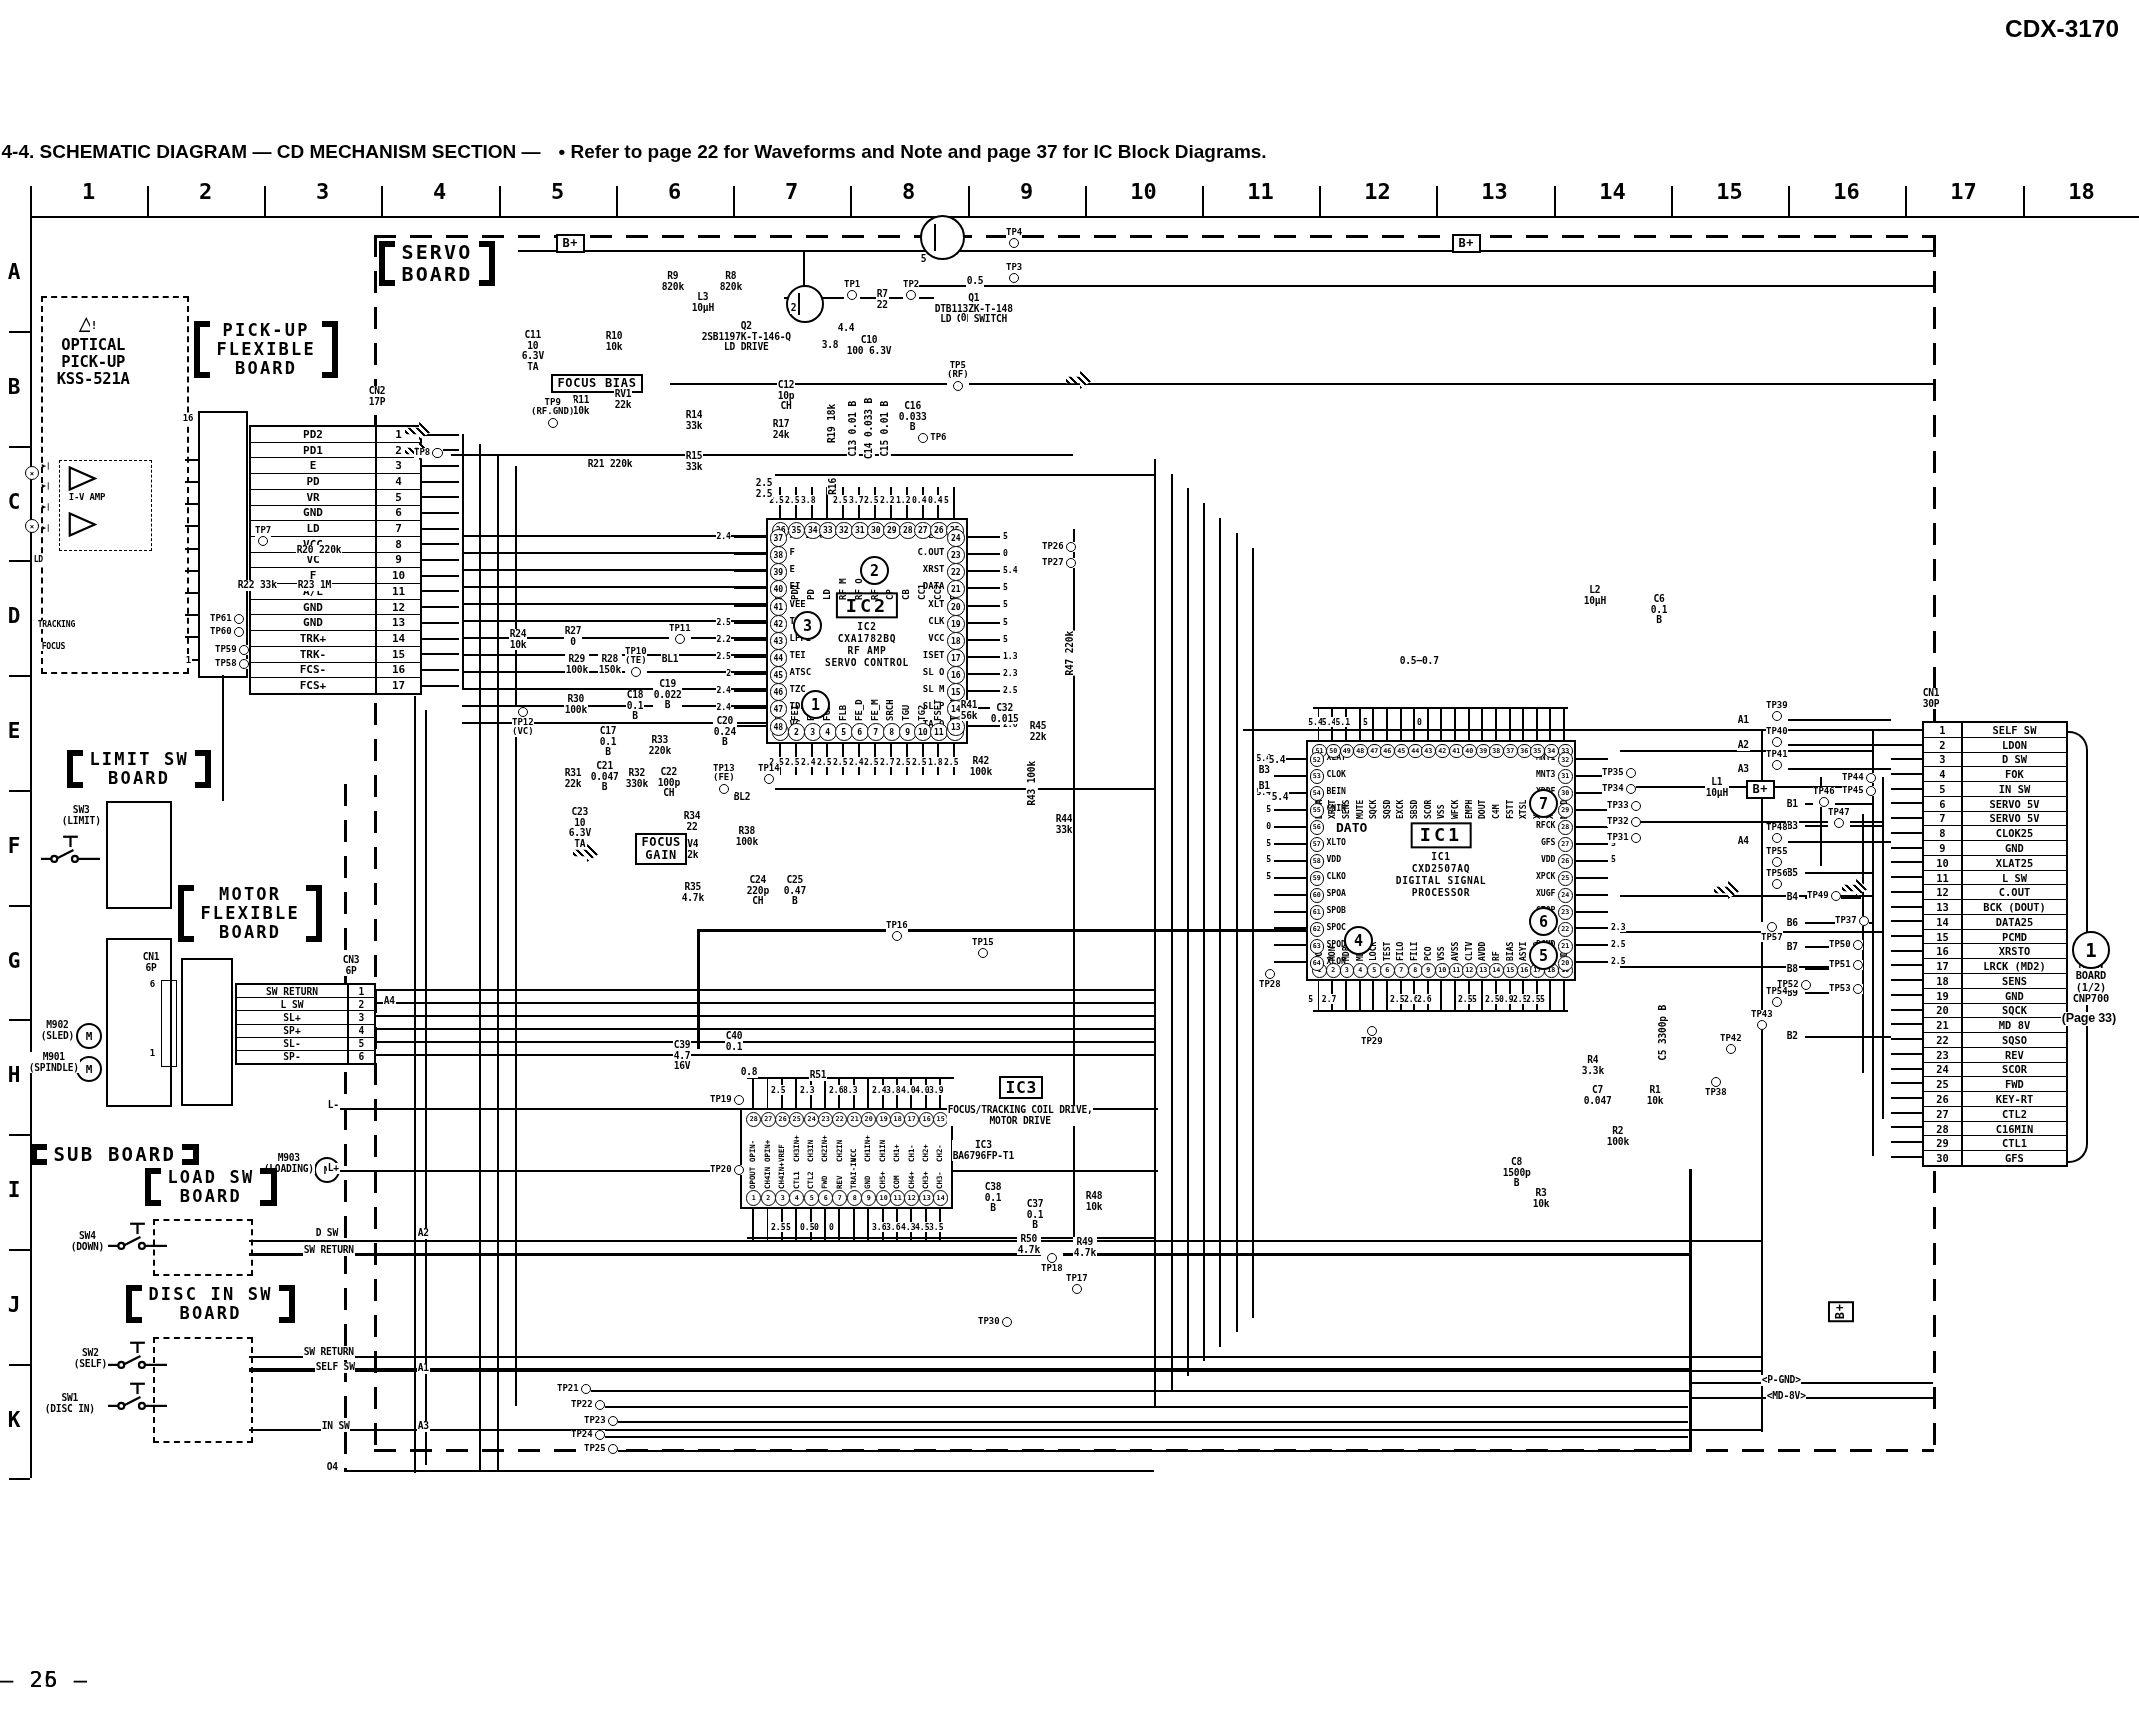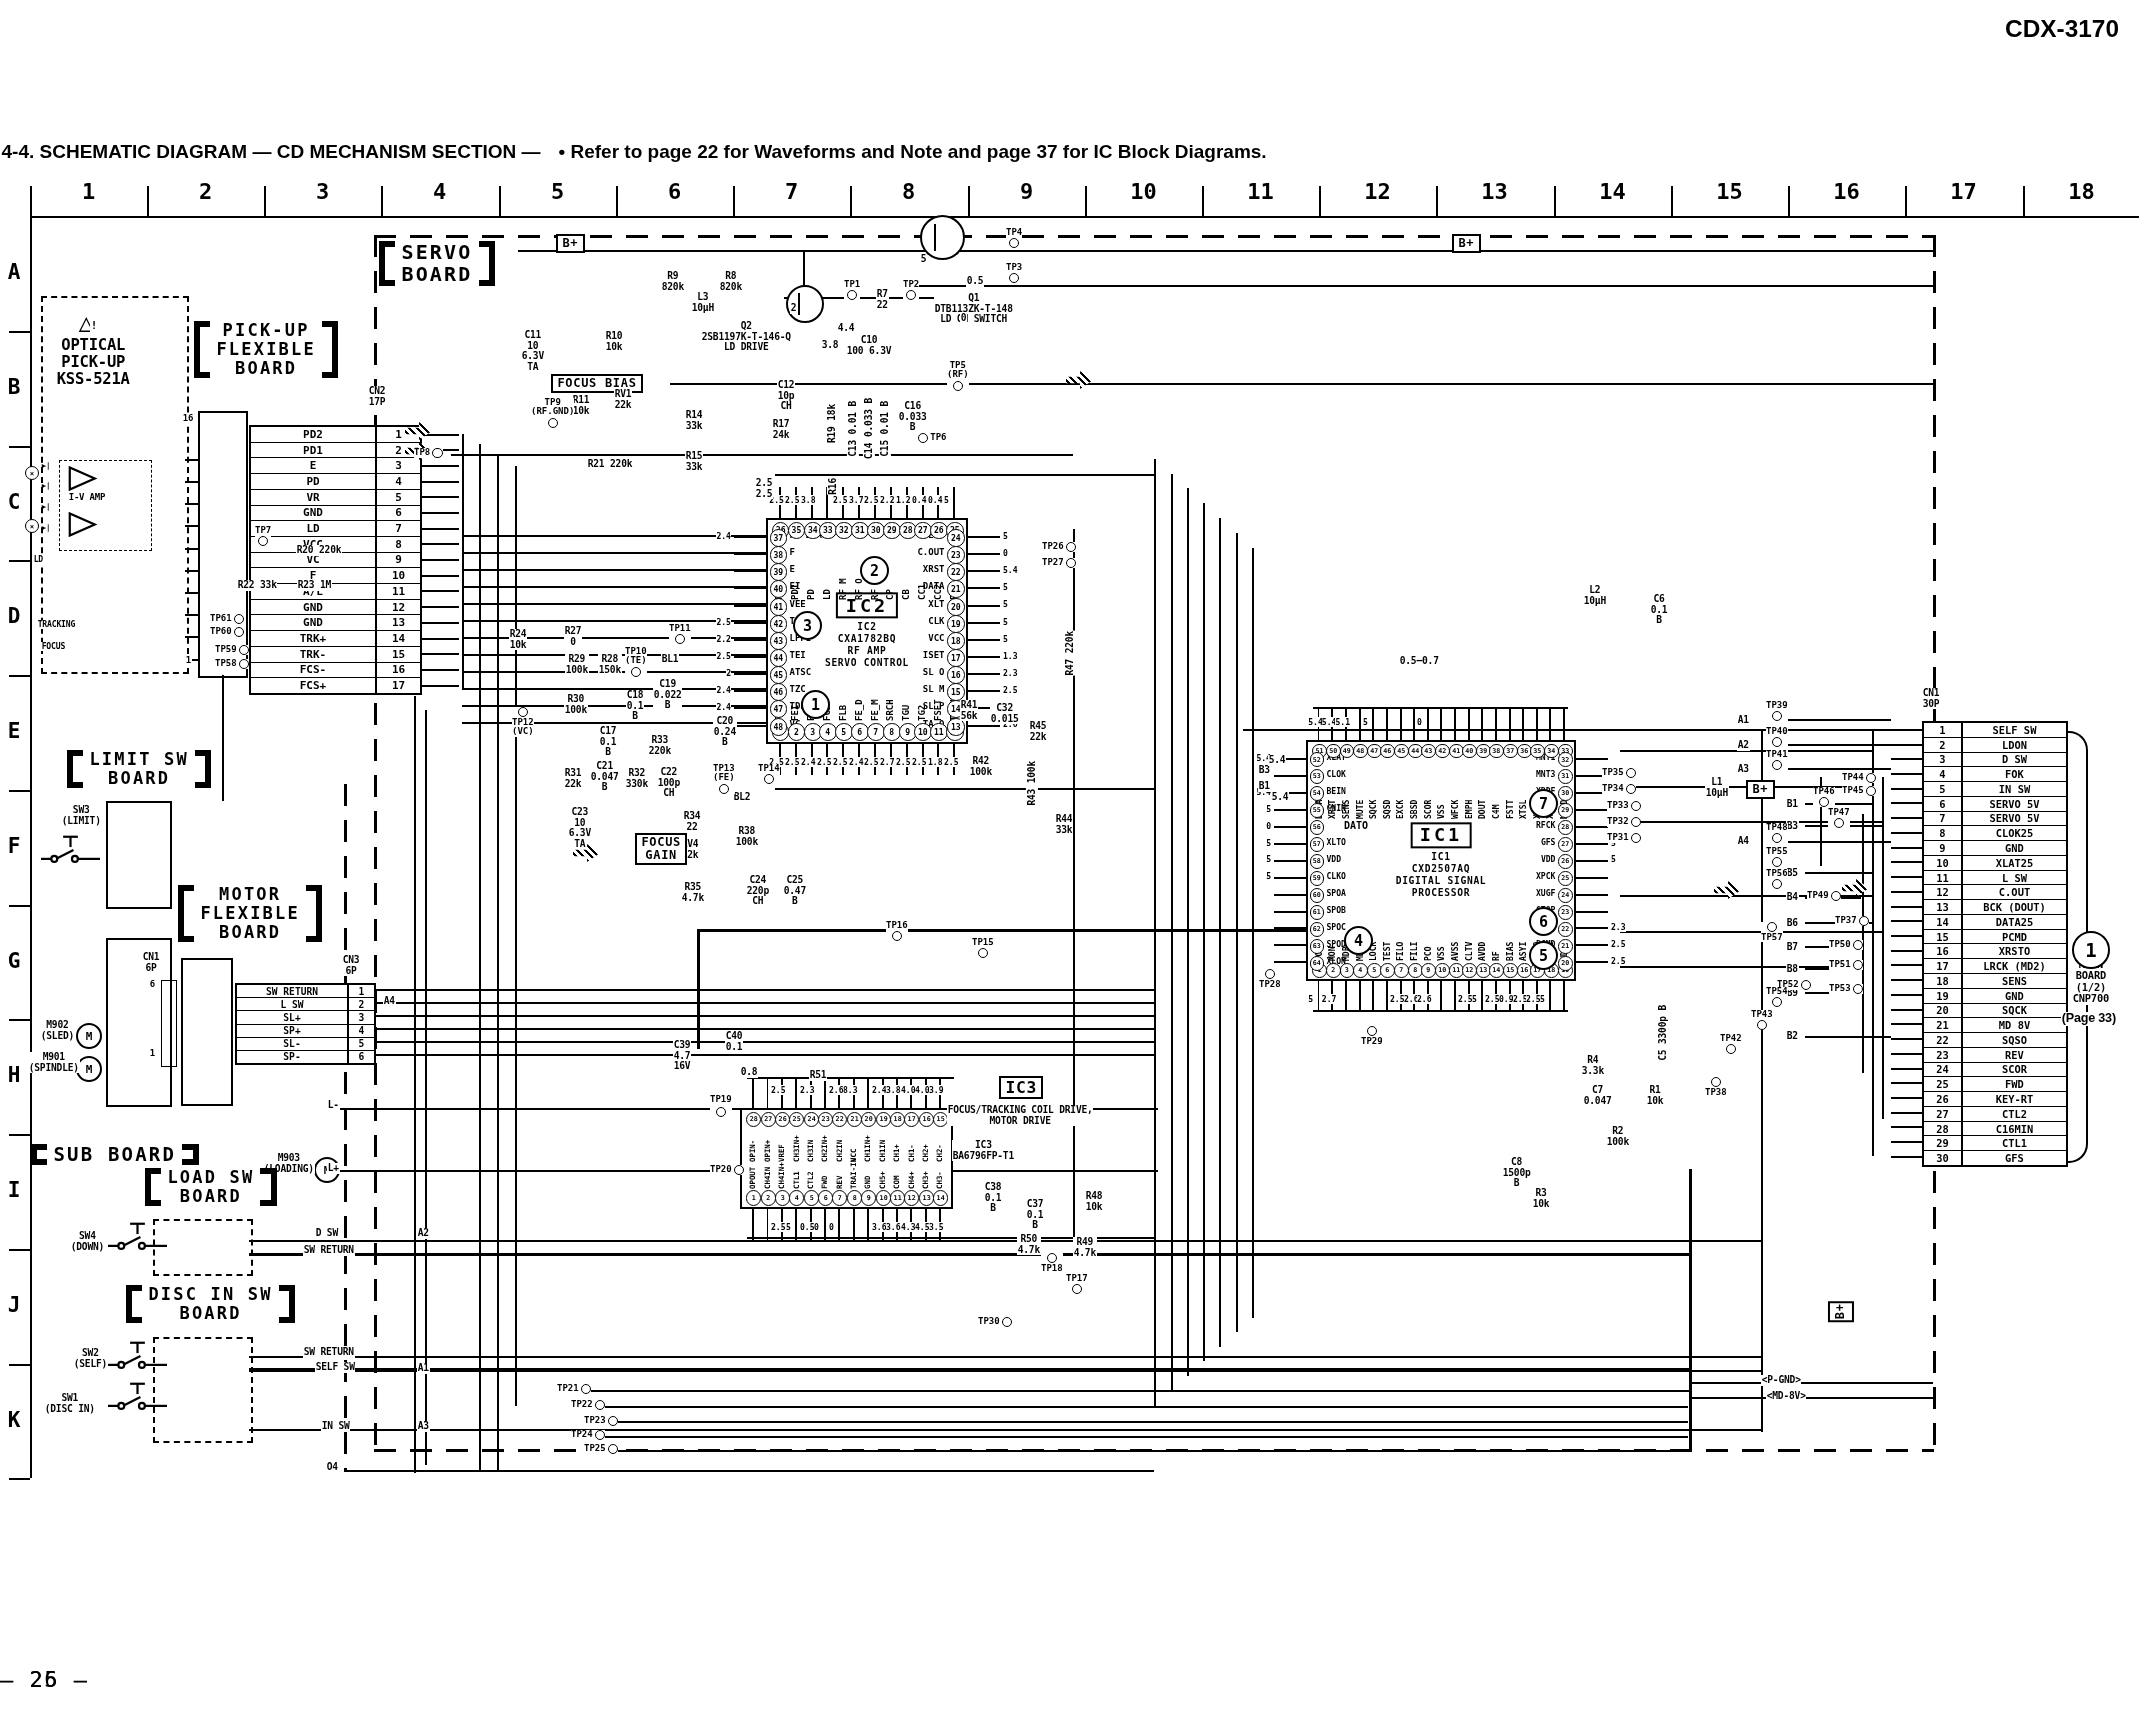"DATO" div.plabel { font-size: 10px -> 13px; left: 36px -> 28px }
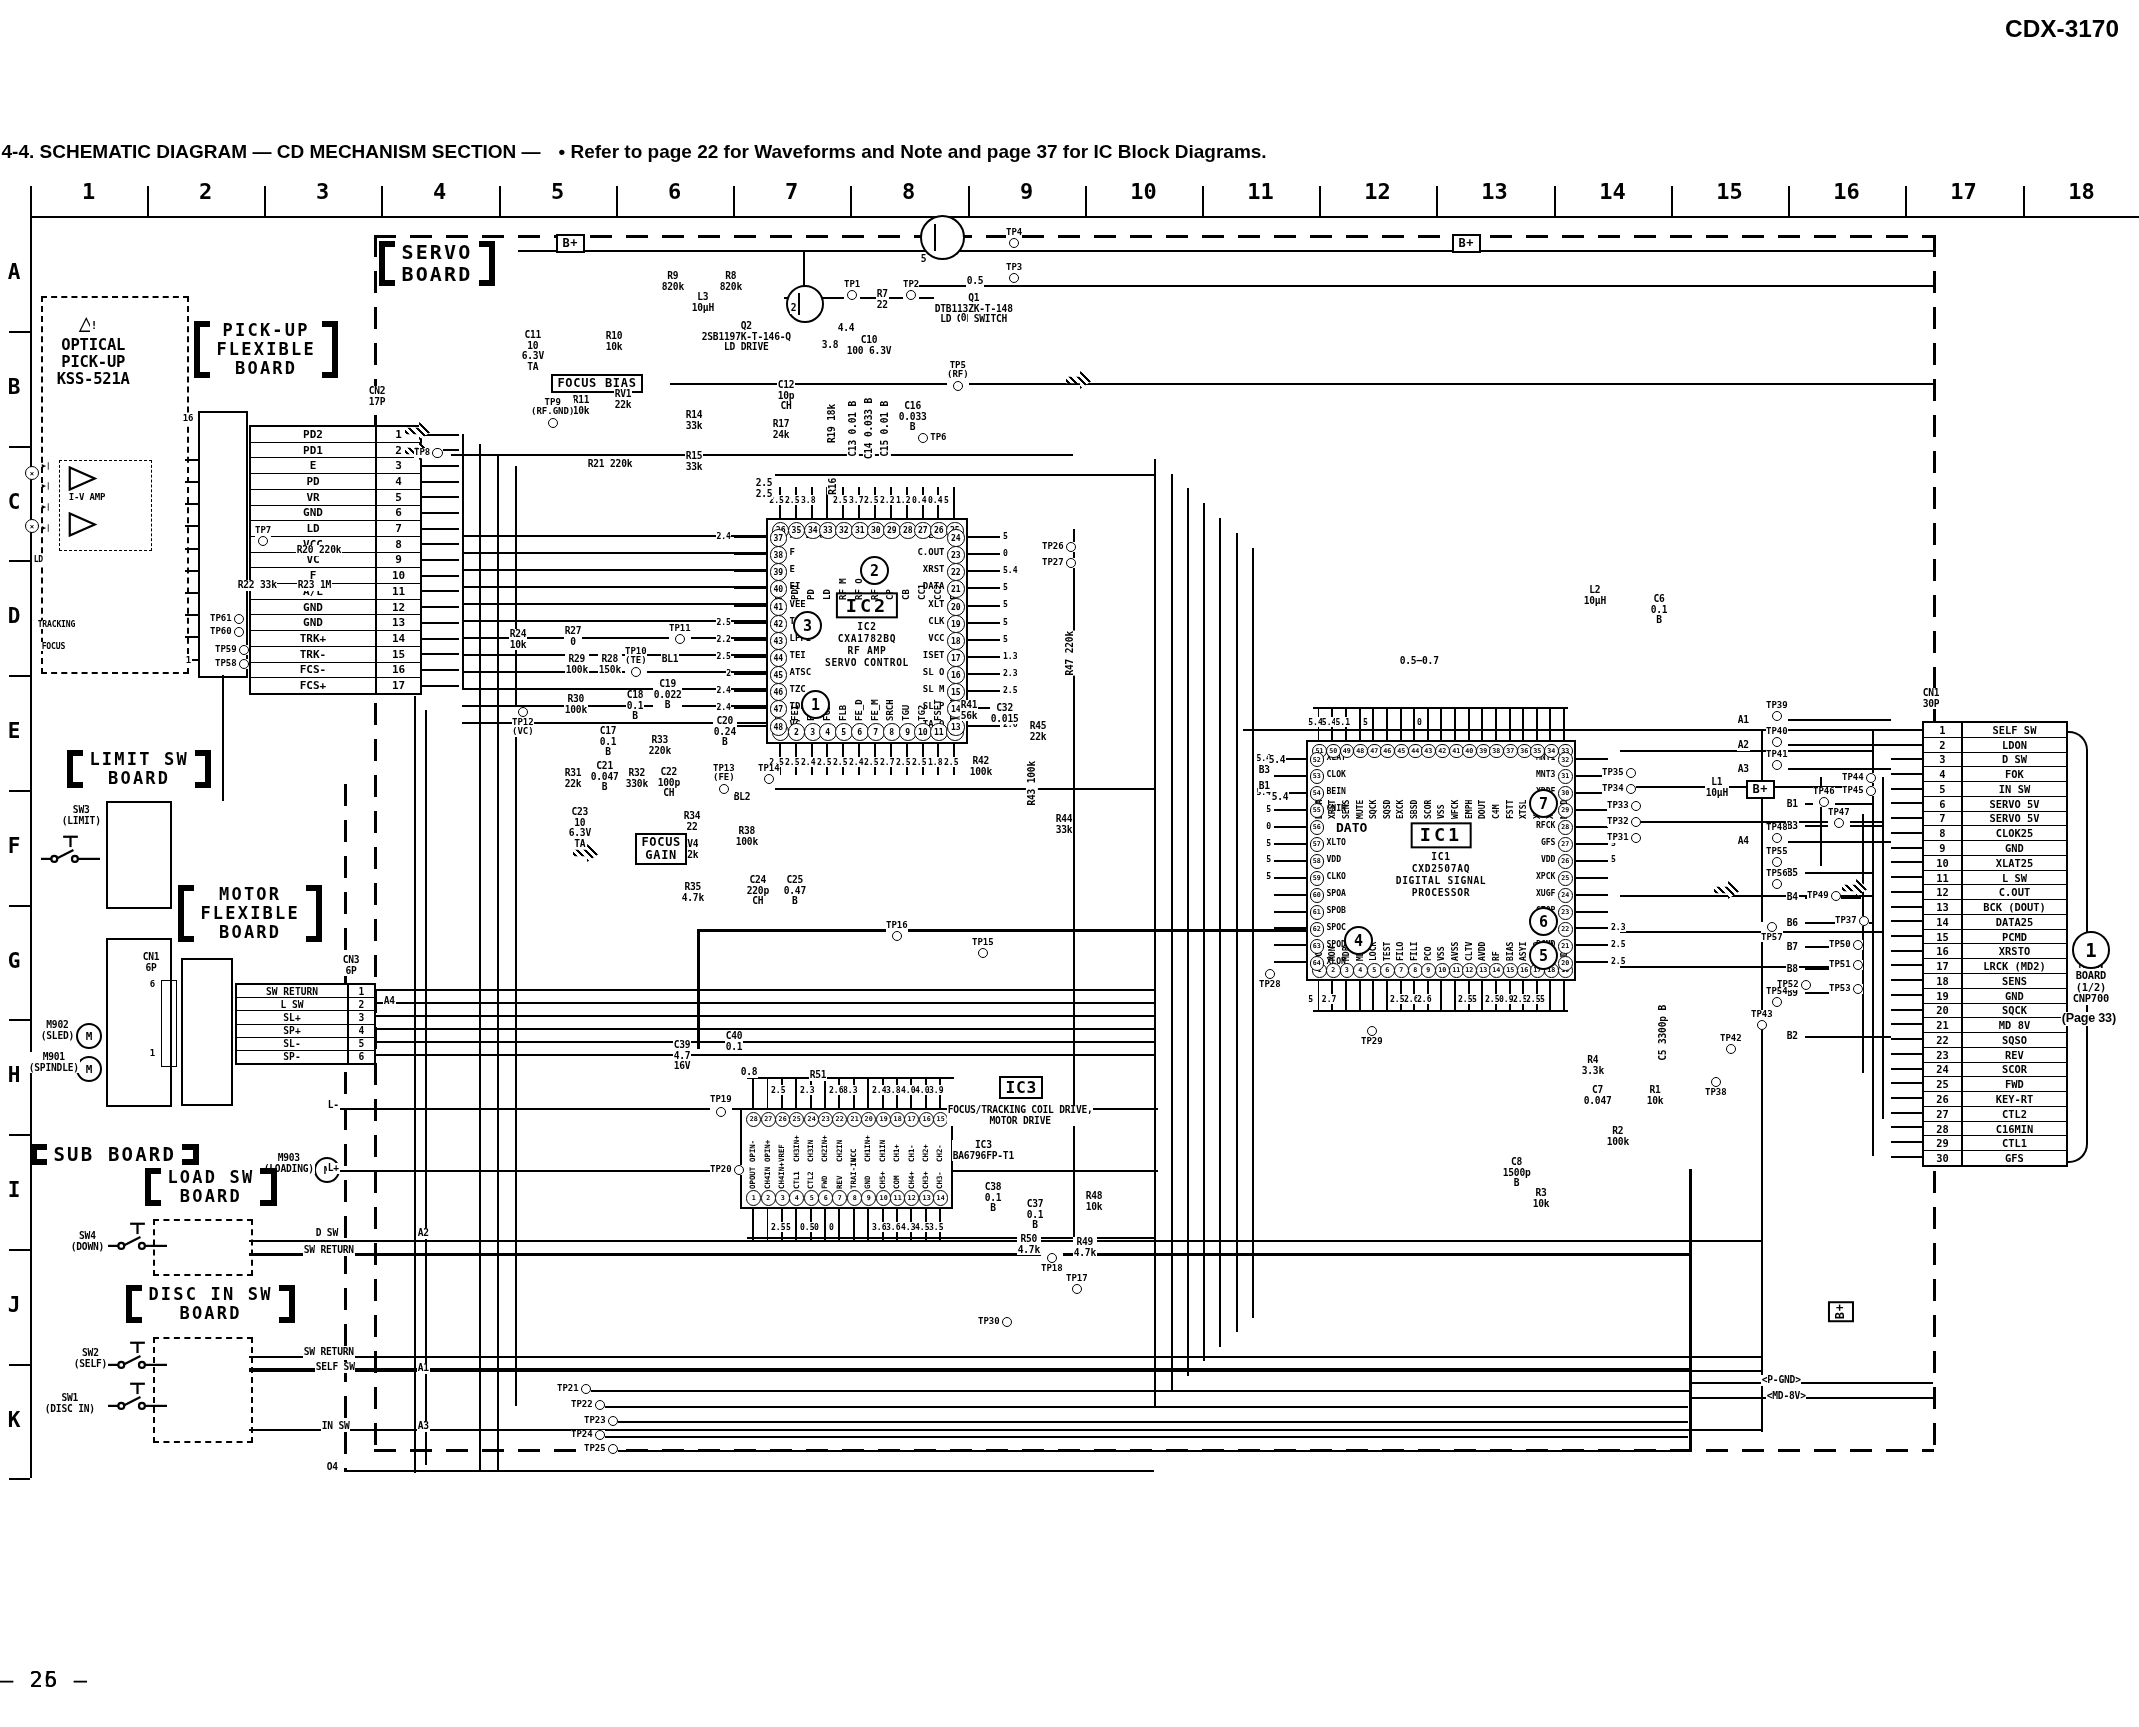"TP19" div.tp { flex-direction: column -> none }
